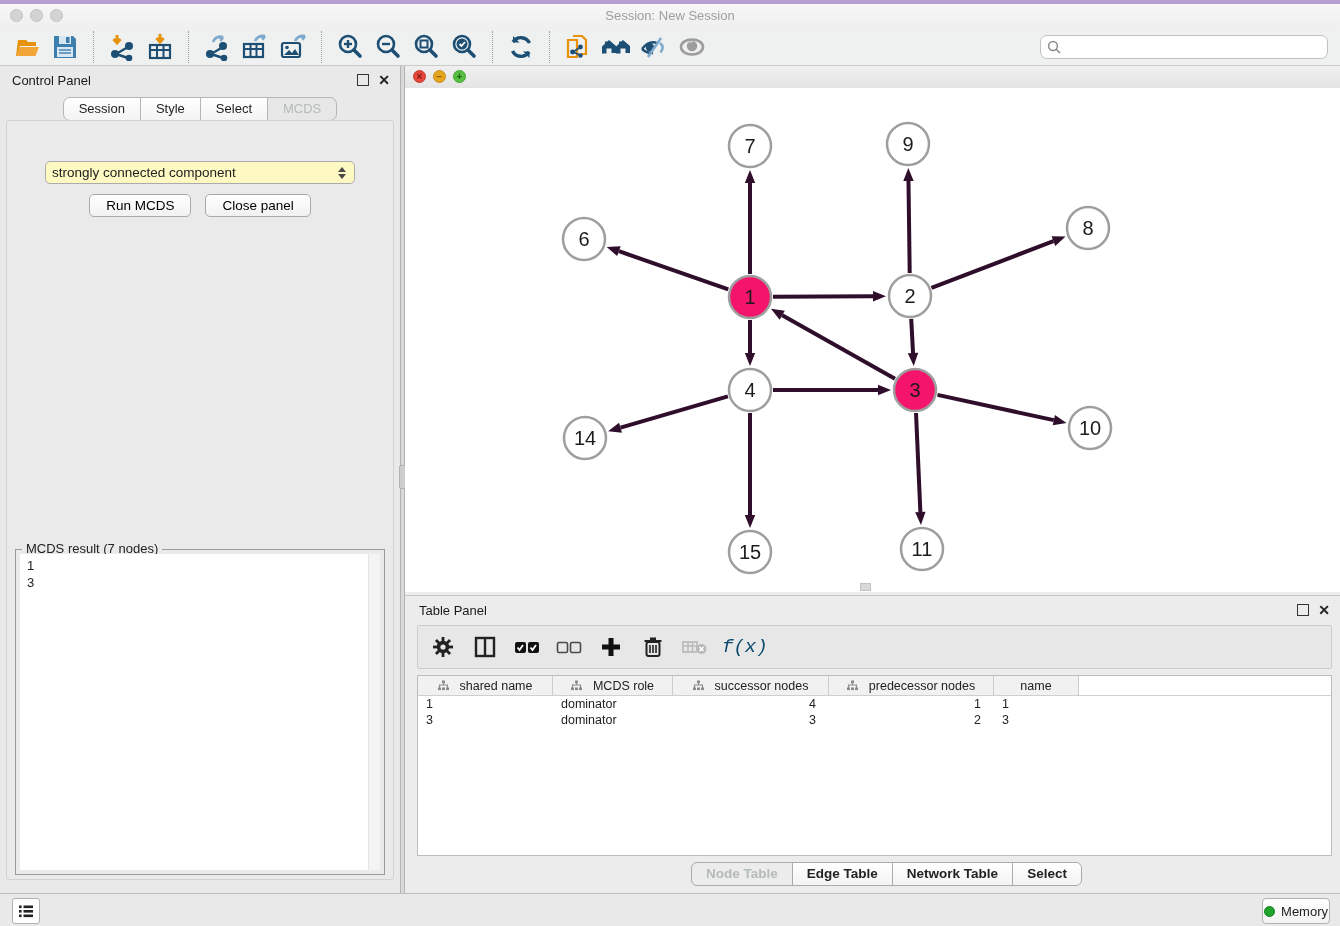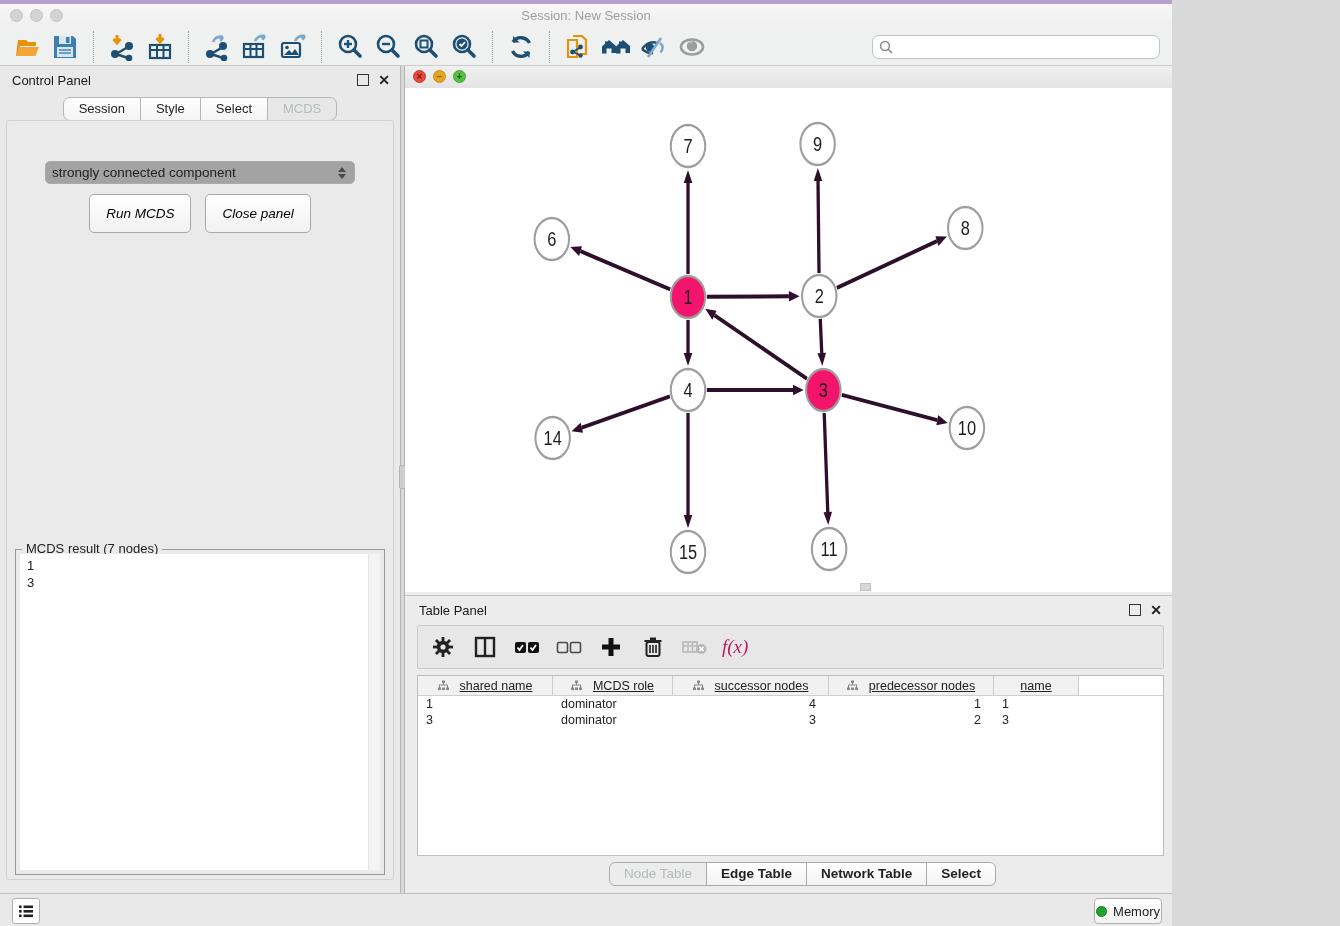"Session: New Session" .app { width: 1172px -> 1340px }
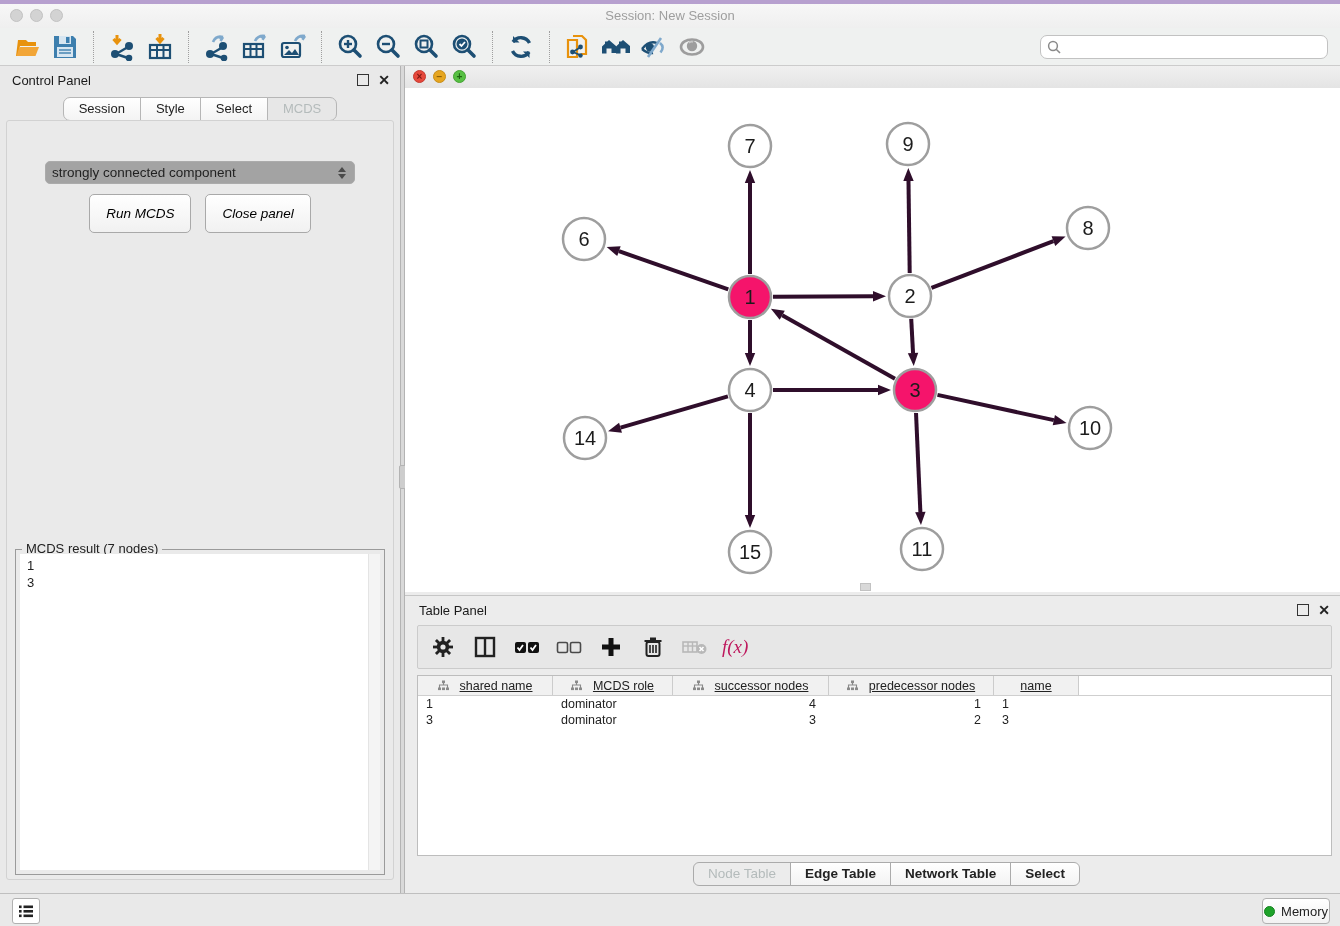"strongly connected component" .dropdown { background: #a3a3a3 -> #fef9c3 }
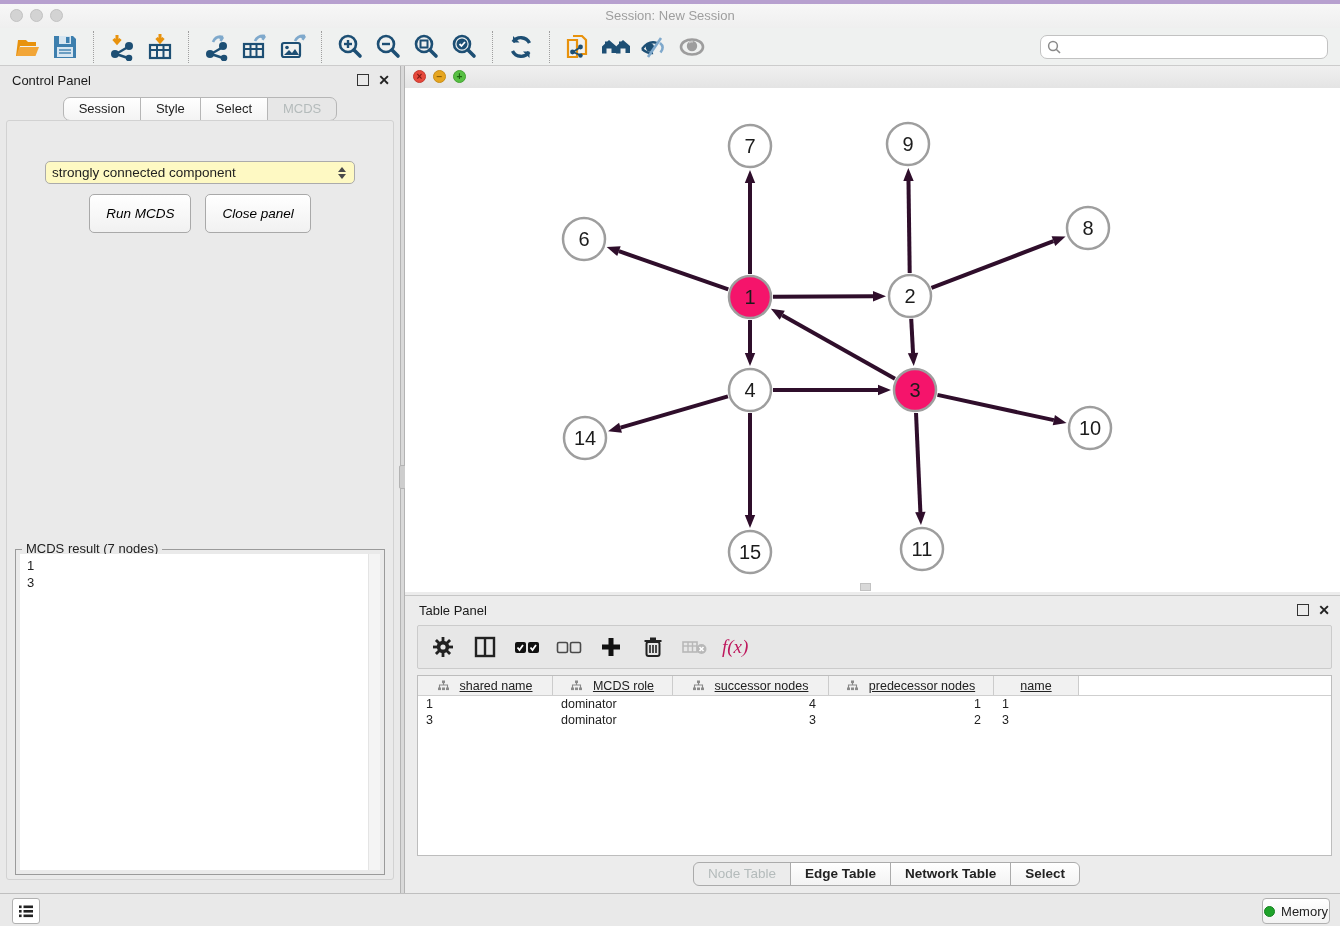"Run MCDS" .btn { font-style: italic -> none; padding: 11px 16px -> 3px 16px }
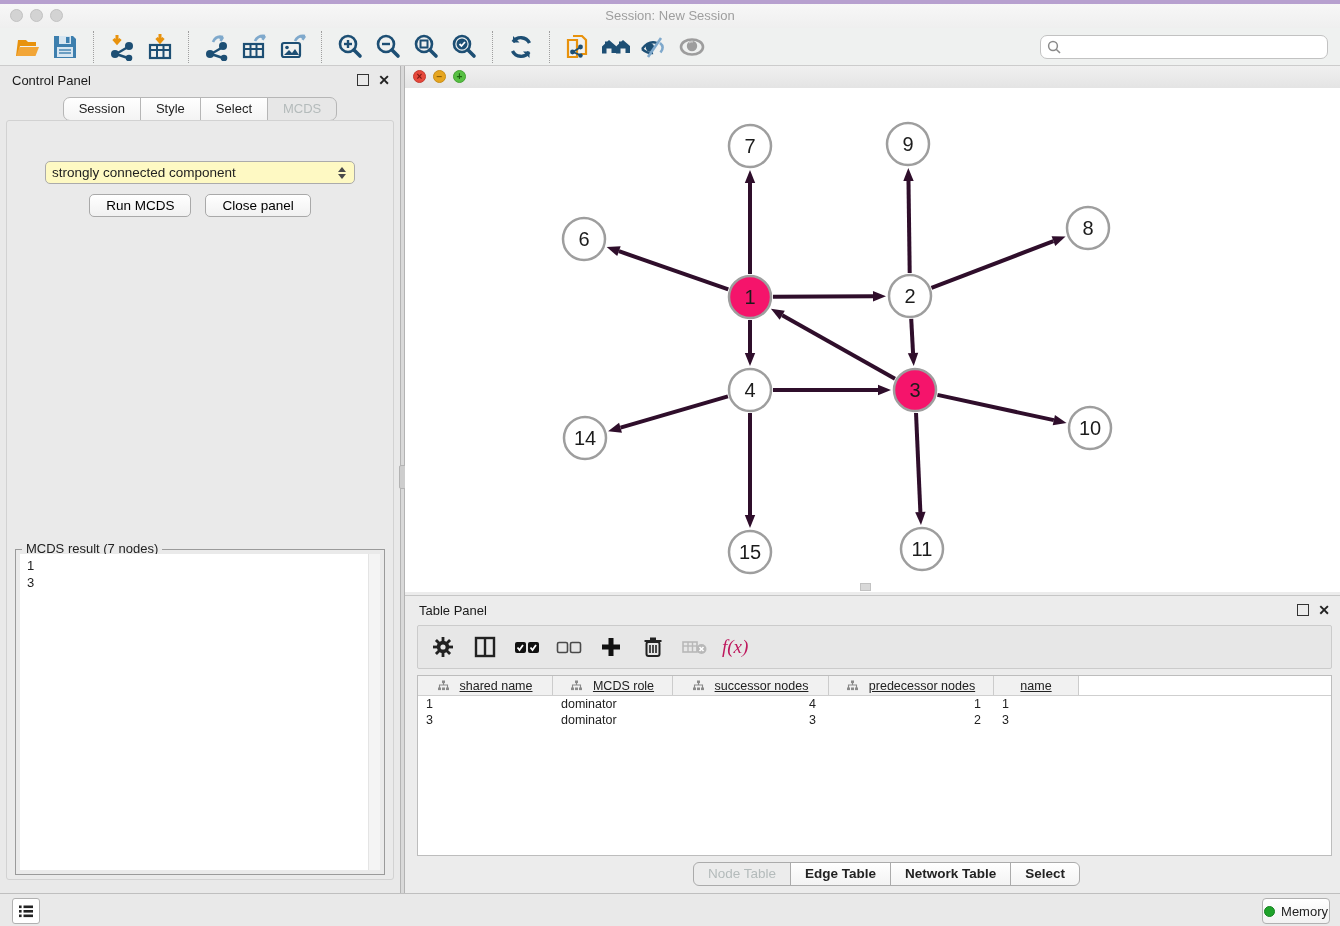"f(x)" .fx-label { color: #be185d -> #0c4a6e; font-family: Liberation Serif, serif -> Liberation Mono, monospace }
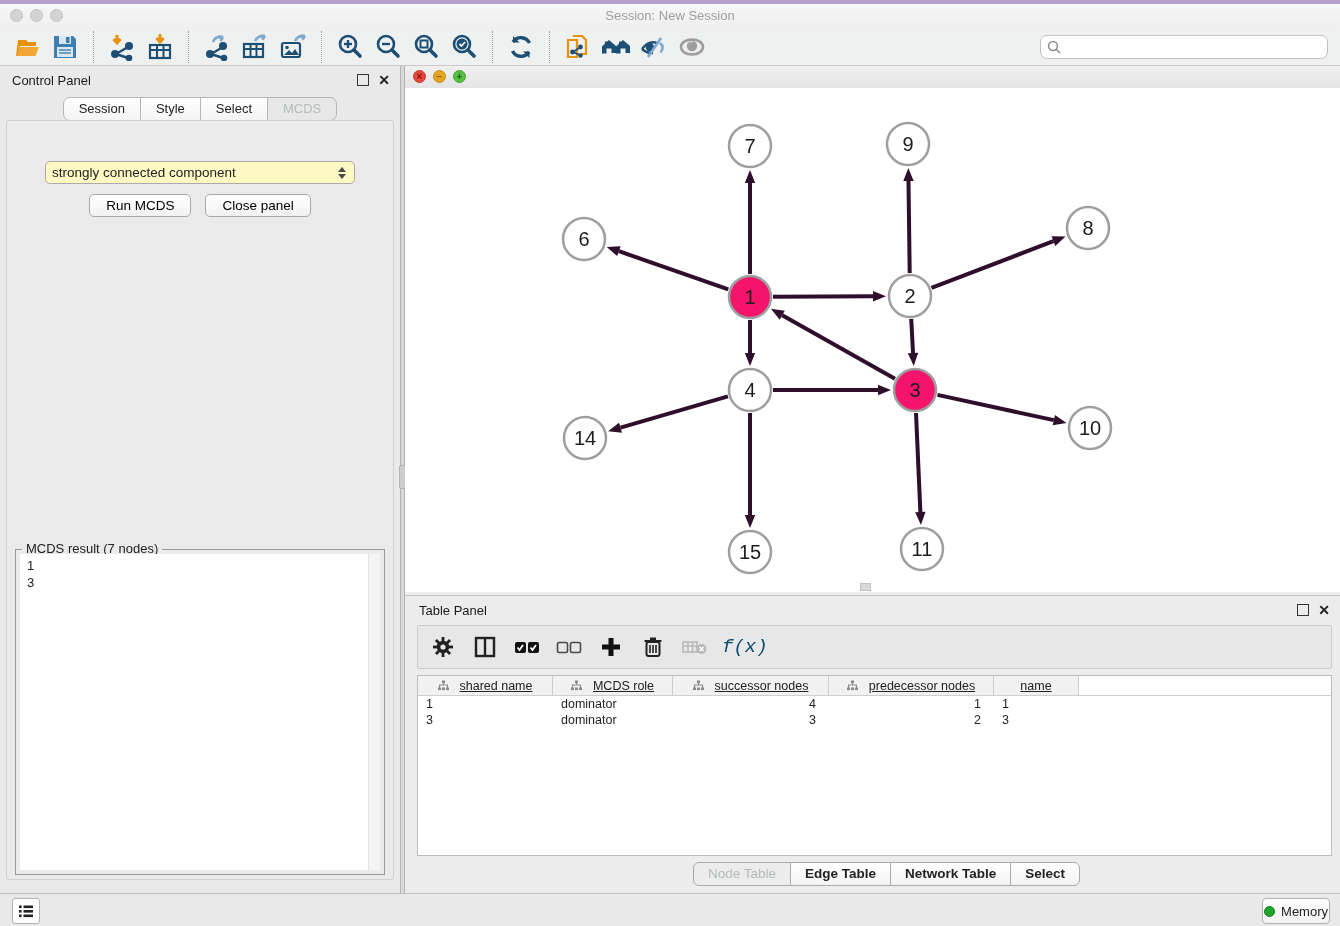"shared name" .t-h { text-decoration: underline -> none }
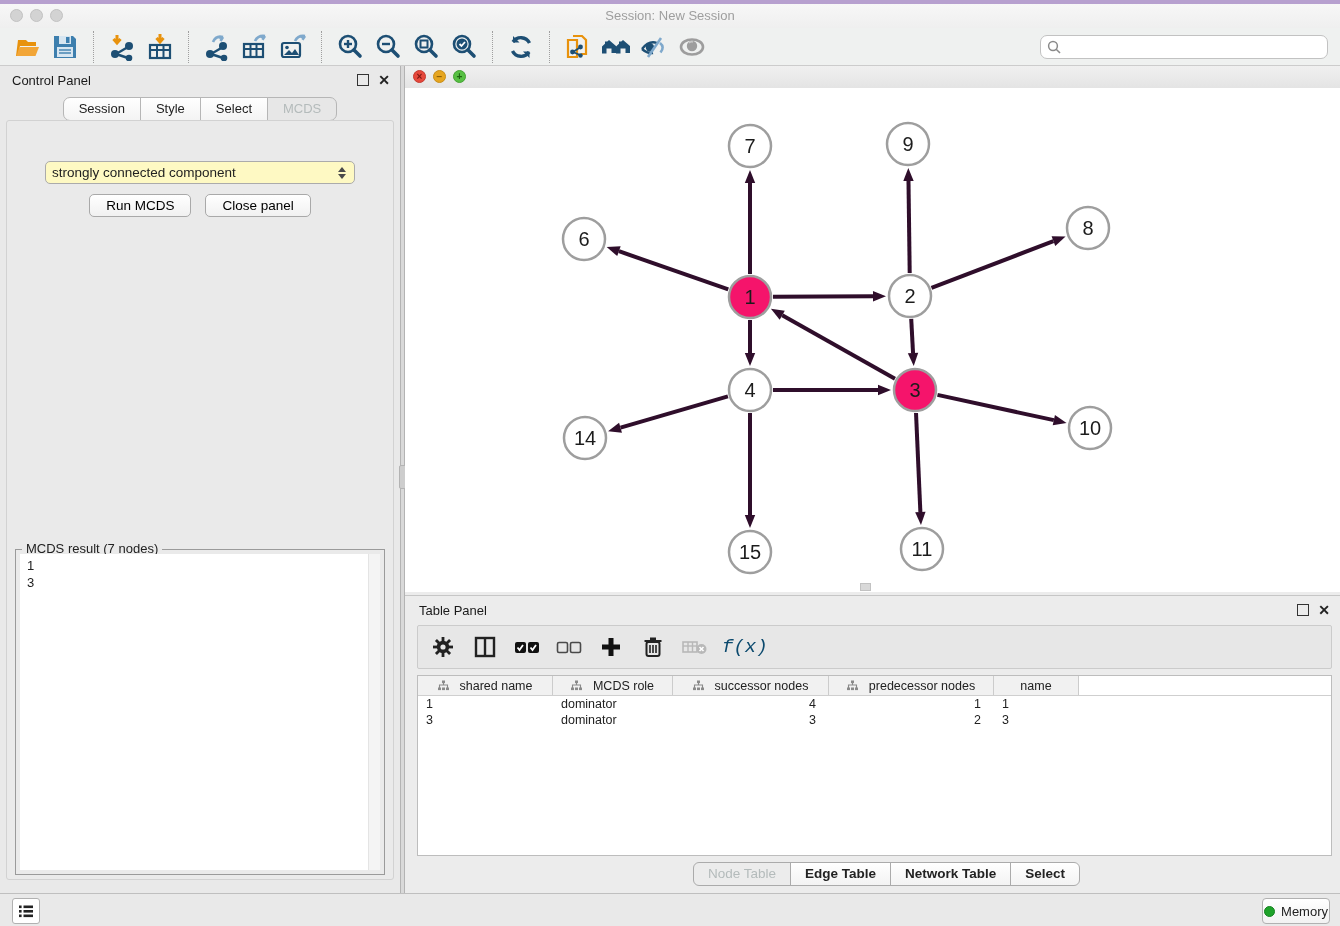"Node Table" .tp-tab.active { font-weight: normal -> bold }
